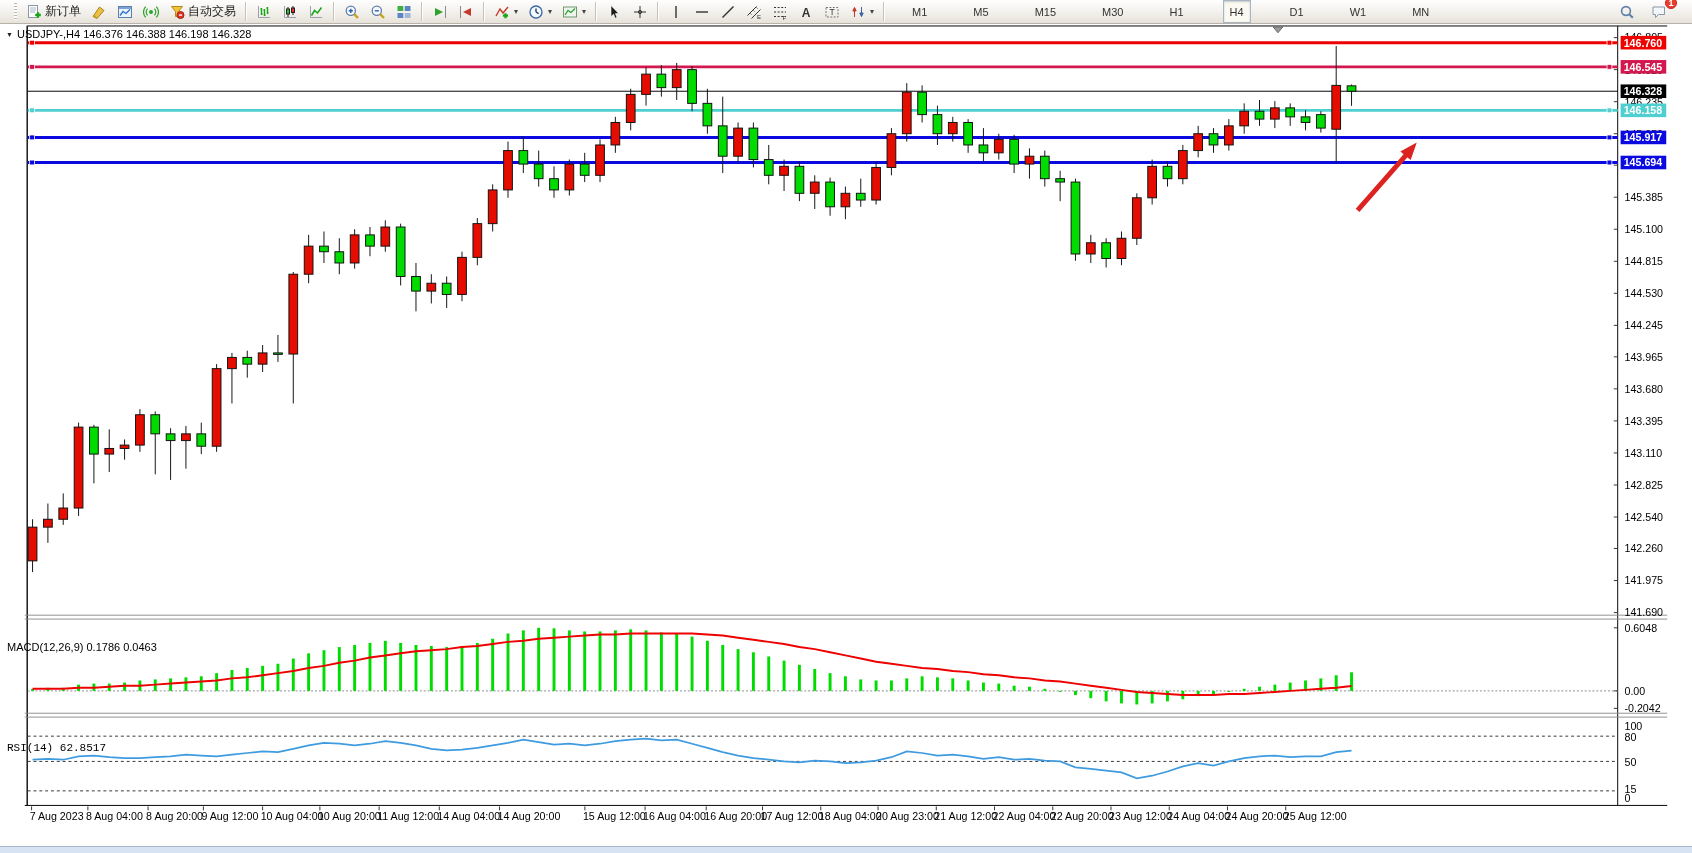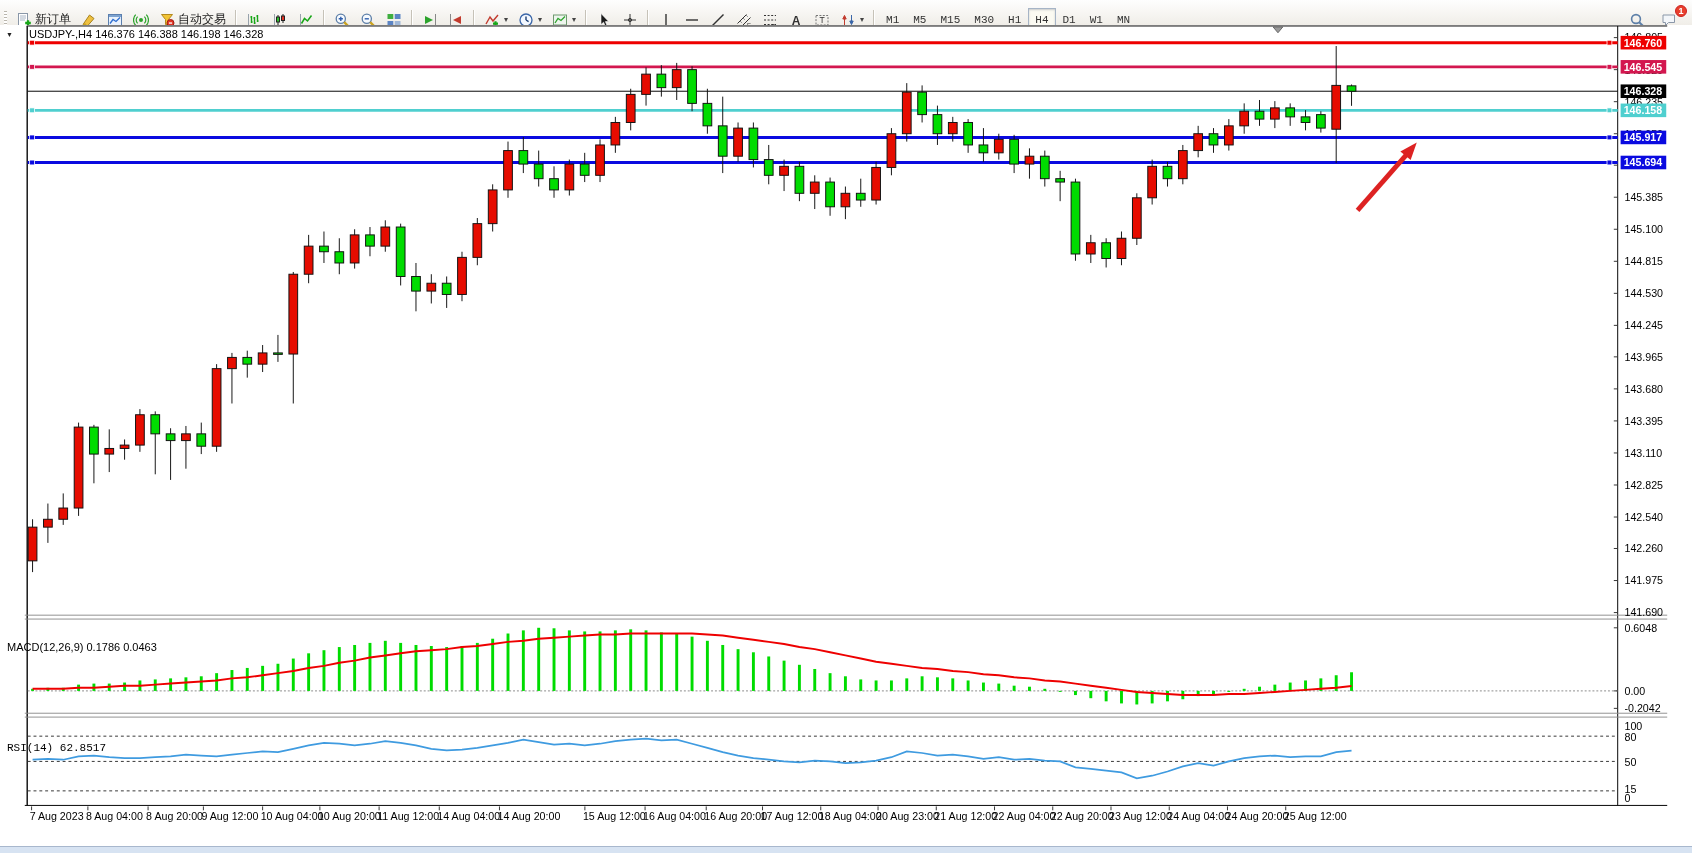"新订单" .toolbar { height: 40px -> 24px; padding: 0 2px -> 0 12px }
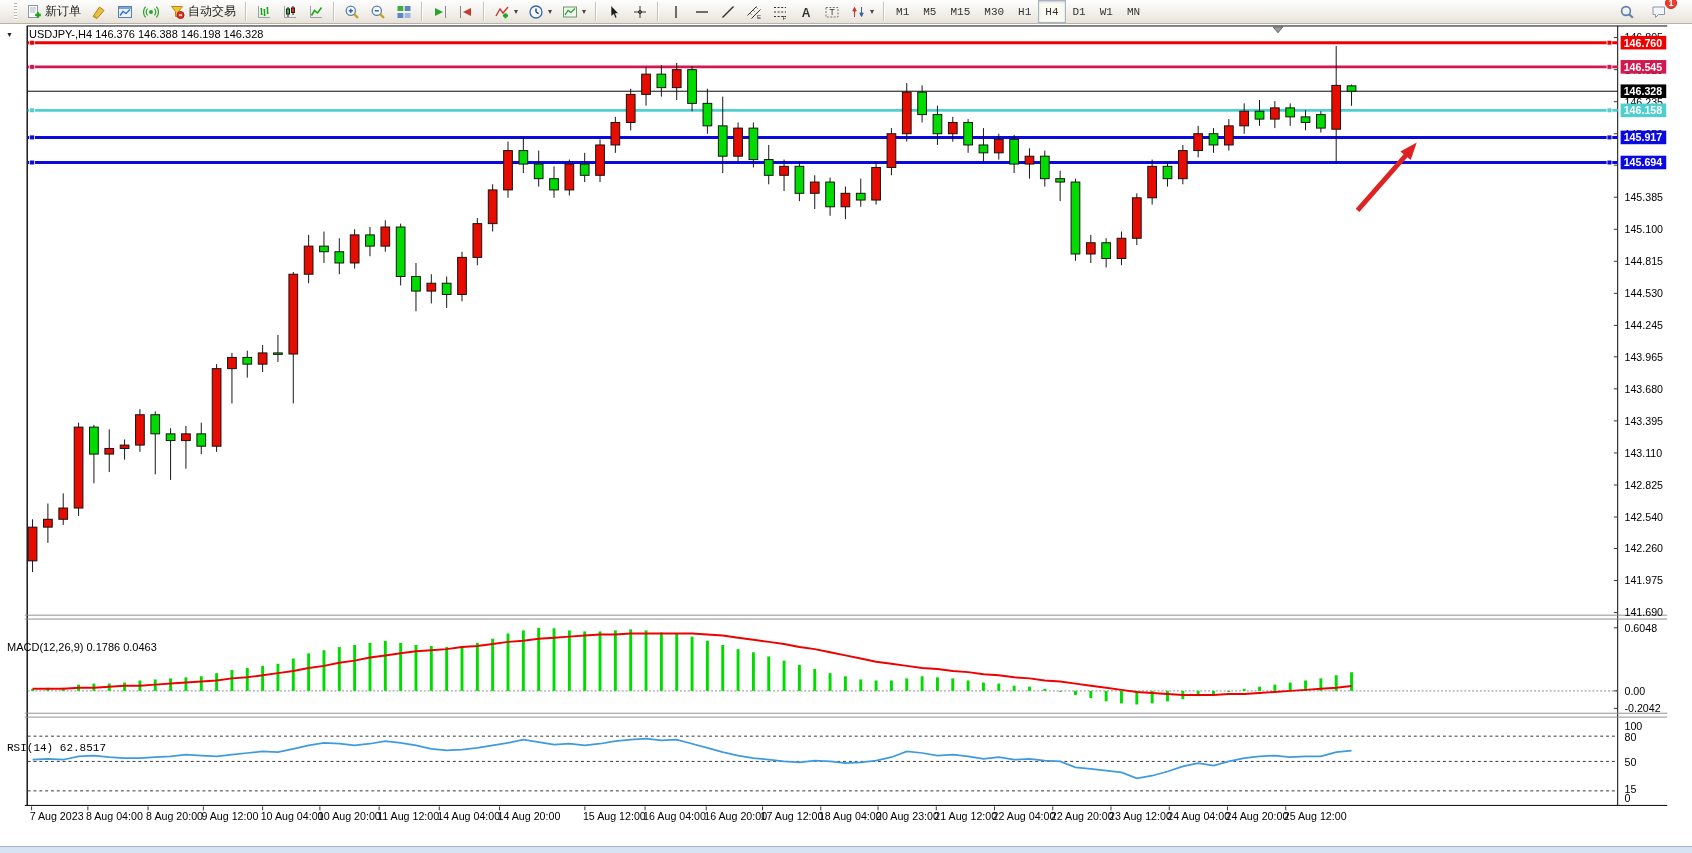"M1" .tf { font-family: Liberation Mono, monospace -> none; margin: 0 -> 16px }
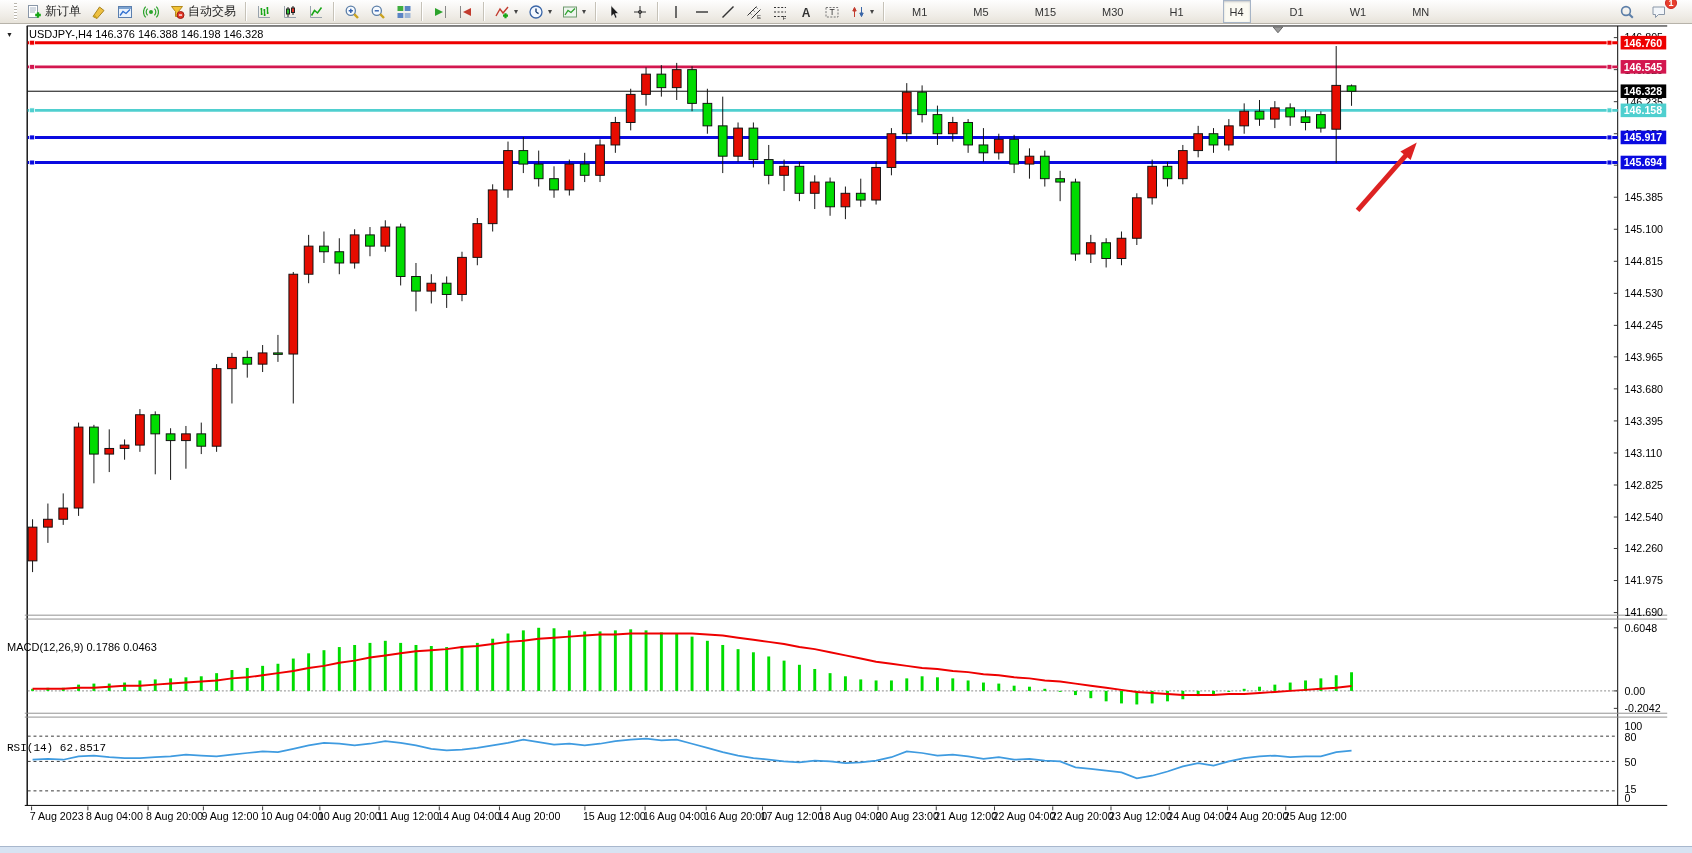"USDJPY-,H4 146.376 146.388 146.198" .overlay { gap: 16px -> 4px }
